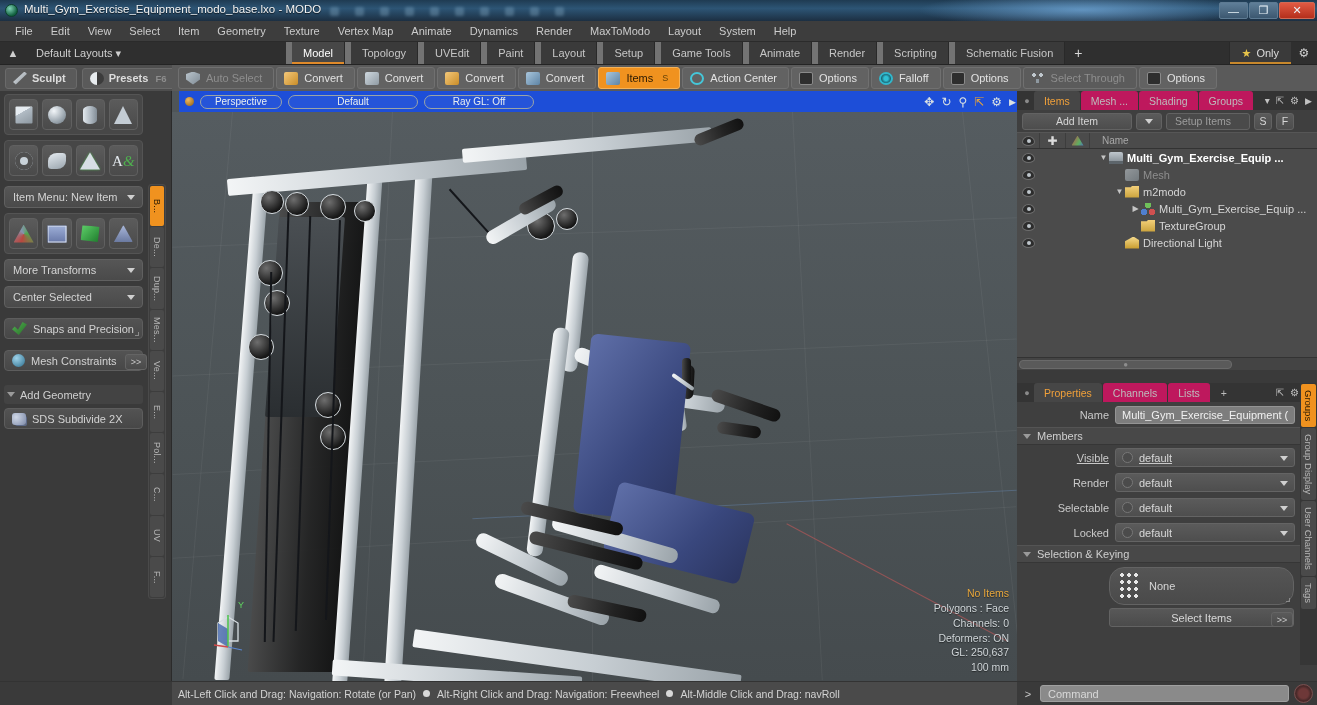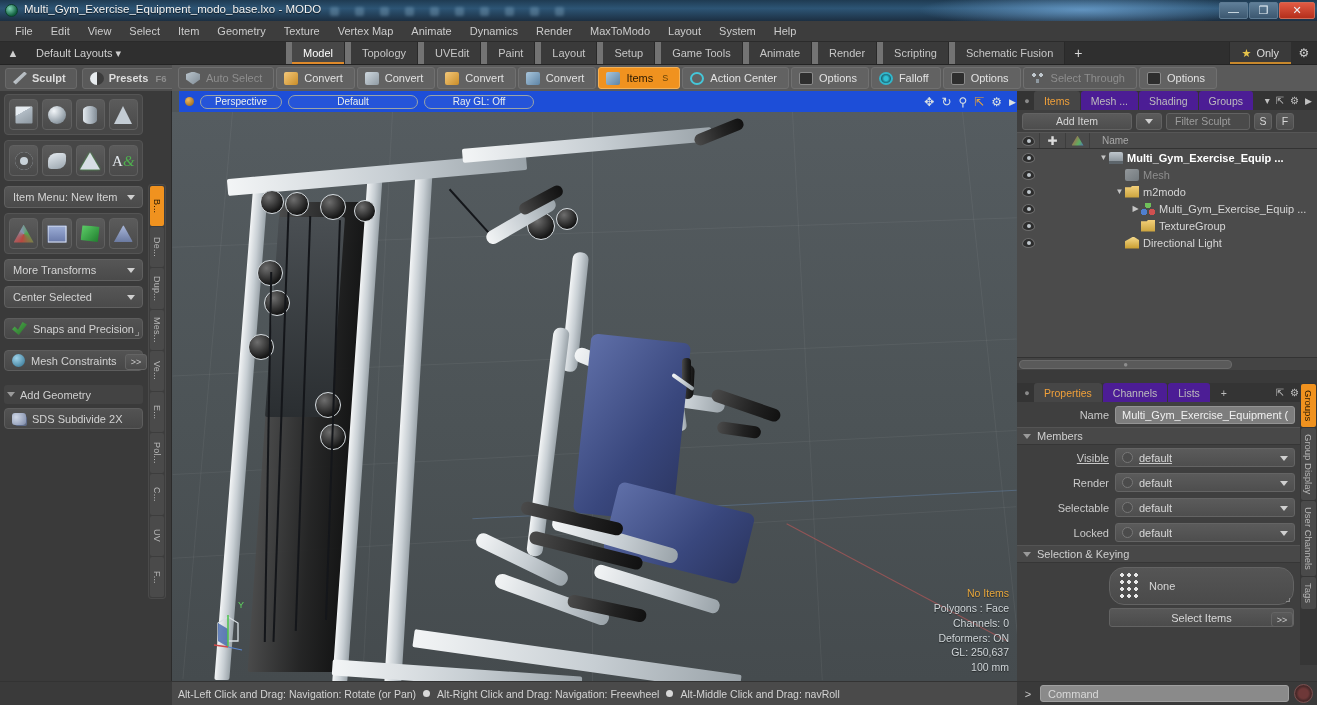"Mesh ..." .ptab { background: #4c1d95 -> #be185d }
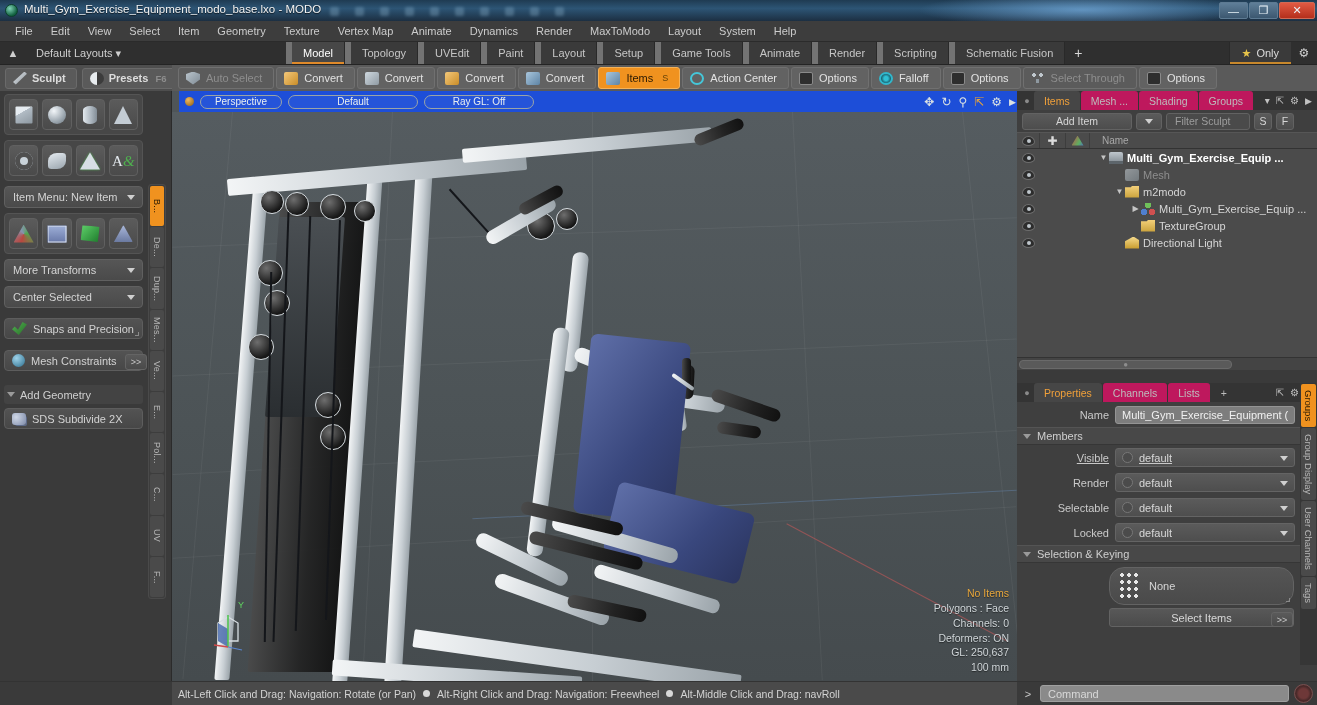"Filter Sculpt" div.it-btn { text: Filter Sculpt -> Setup Items }
